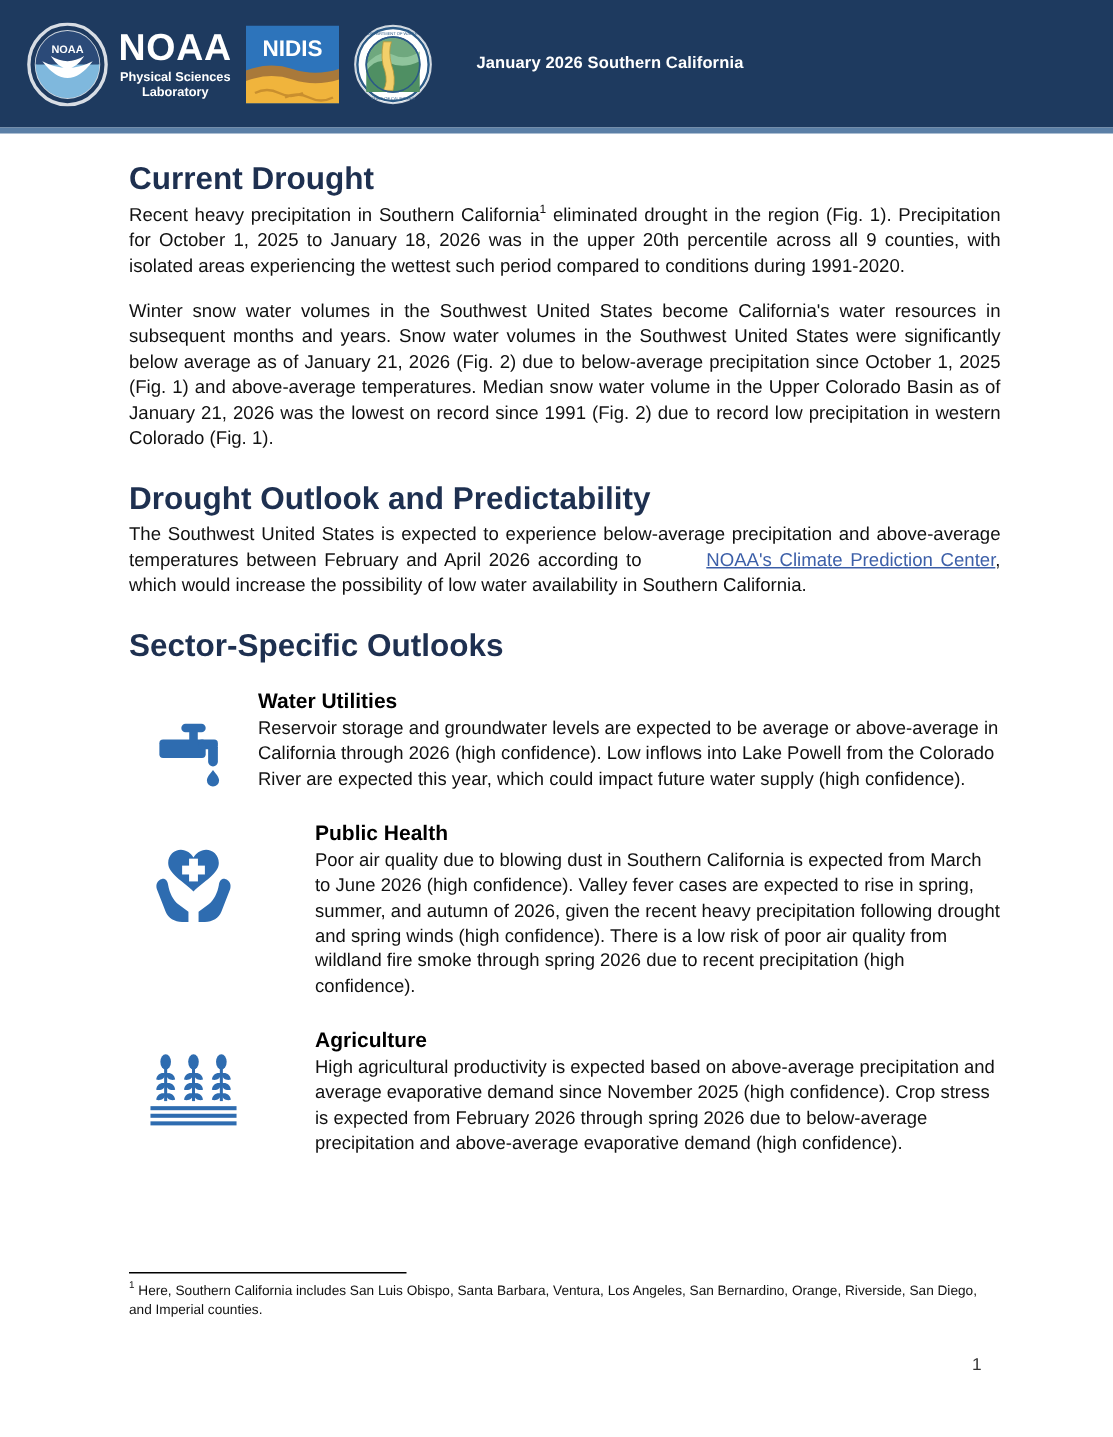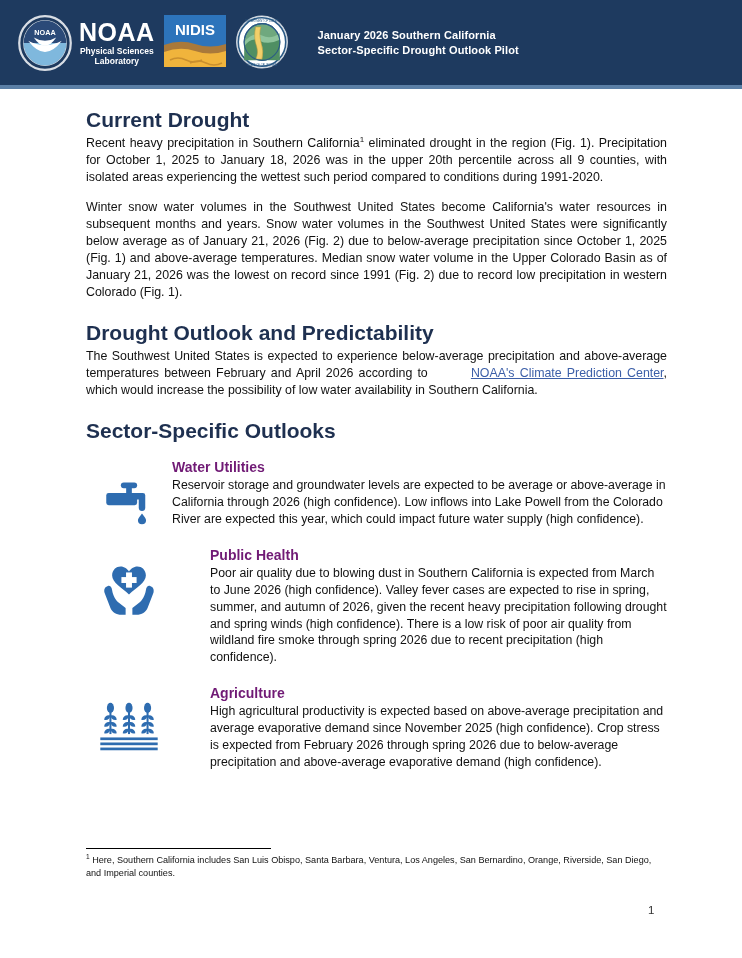"NOAA" .logo-strip { align-items: none -> center }
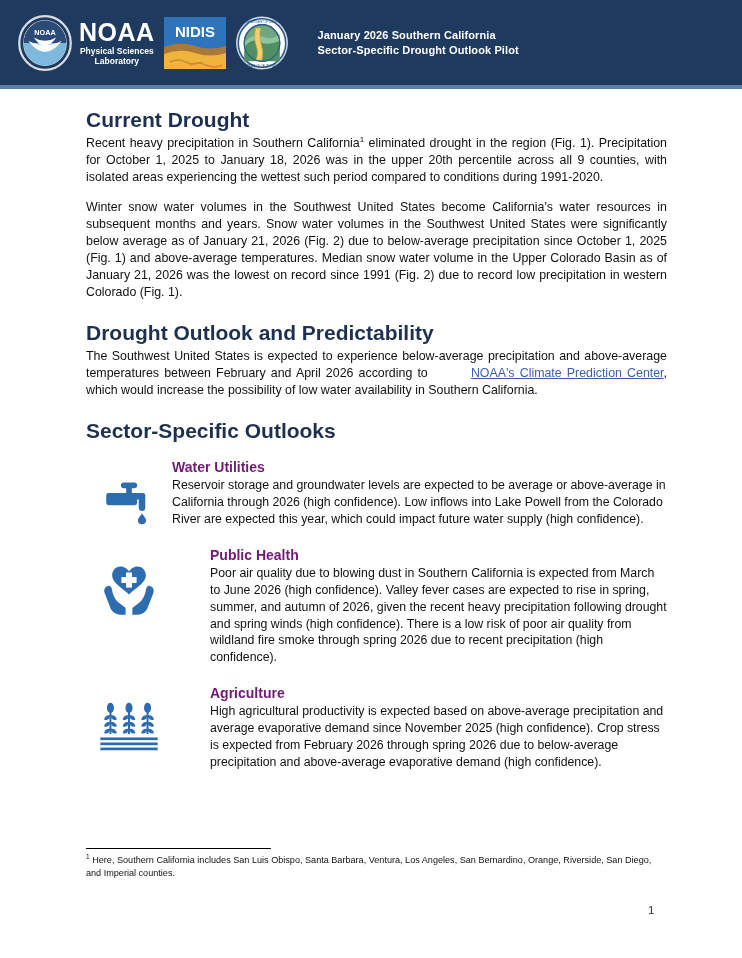"Sector-Specific Drought Outlook Pilot" div { html: <div>Sector-Specific Drought Outlook Pilot</div> -> none }
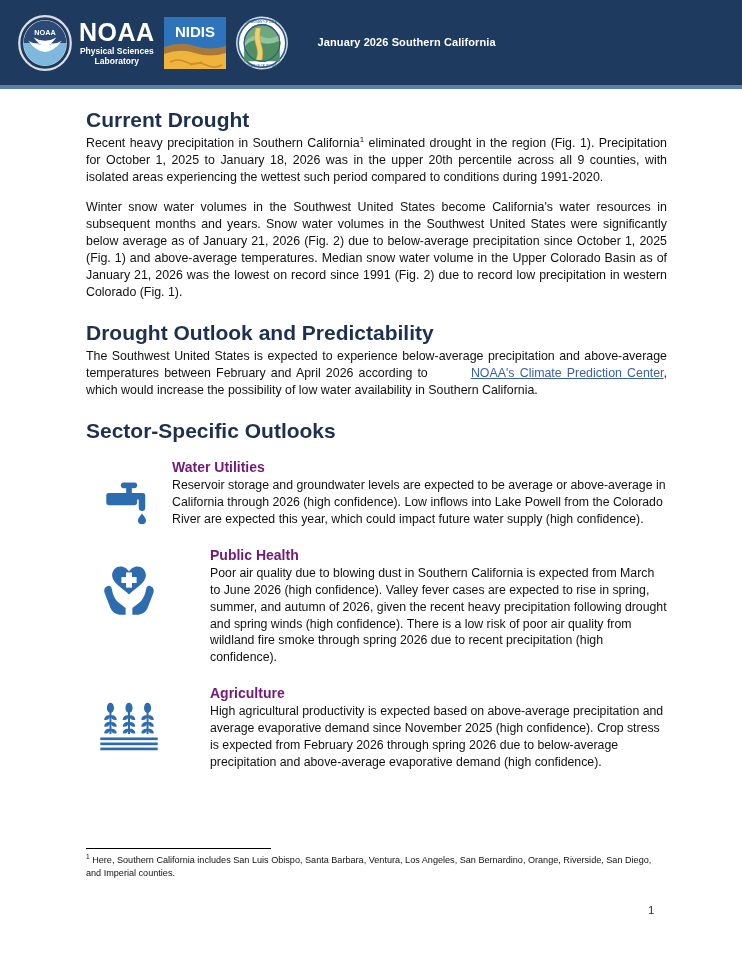"Water Utilities" h3.sector-title { color: #701a75 -> #000000 }
